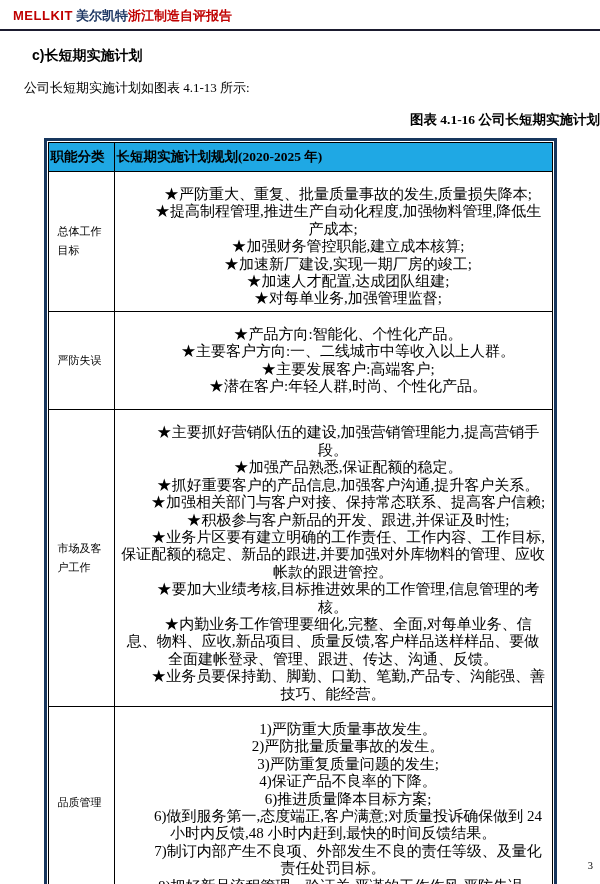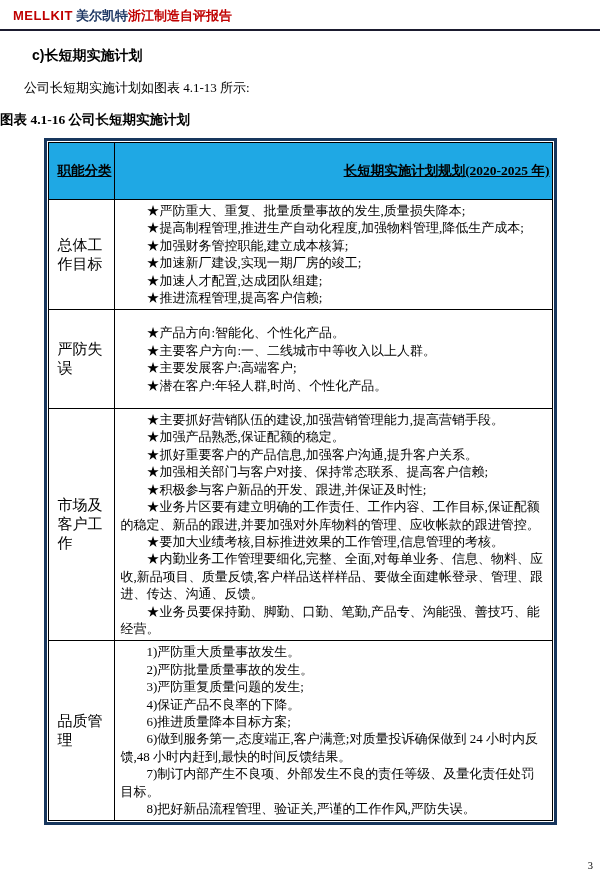"图表 4.1-16 公司长短期实施计划" .table-title { text-align: left -> right }
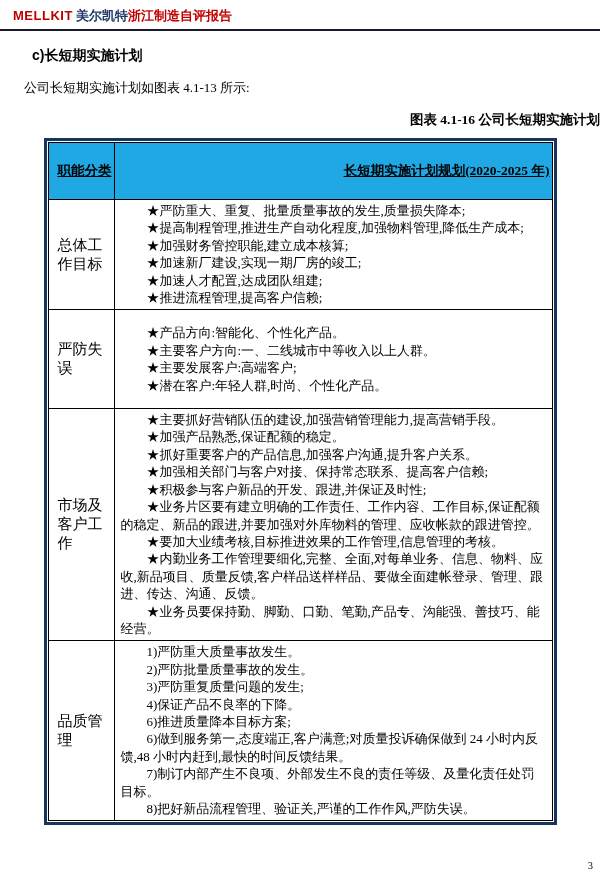"职能分类" .plan-table thead th { padding: 19px 2px -> 5px 2px; text-align: right -> left; text-decoration: underline -> none }
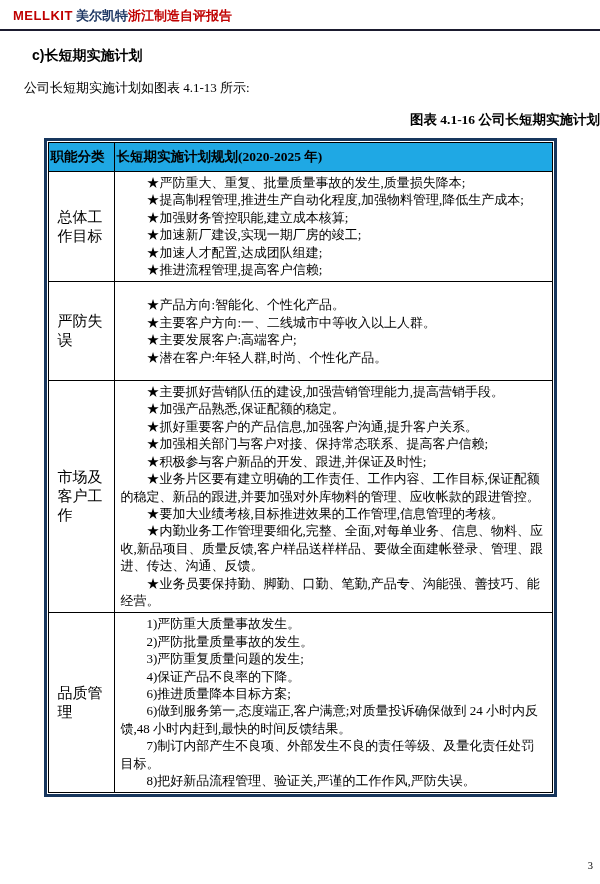"★严防重大、重复、批量质量事故的发生,质量损失降本;" td.plan-cell { font-size: 13px -> 15px; padding: 2px 6px 3px -> 14px 6px 3px; text-align: none -> center }
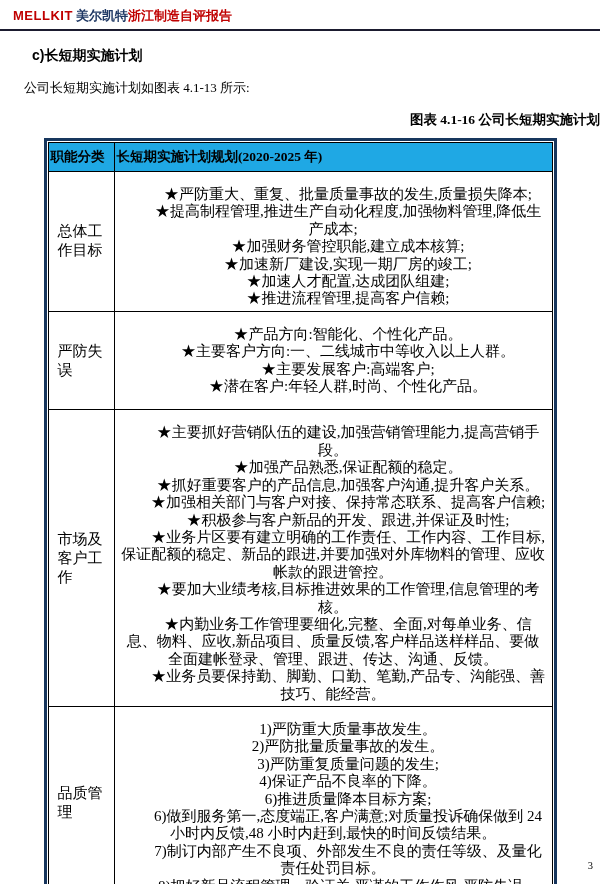"总体工作目标" td.cat-cell { font-size: 15px -> 11px }
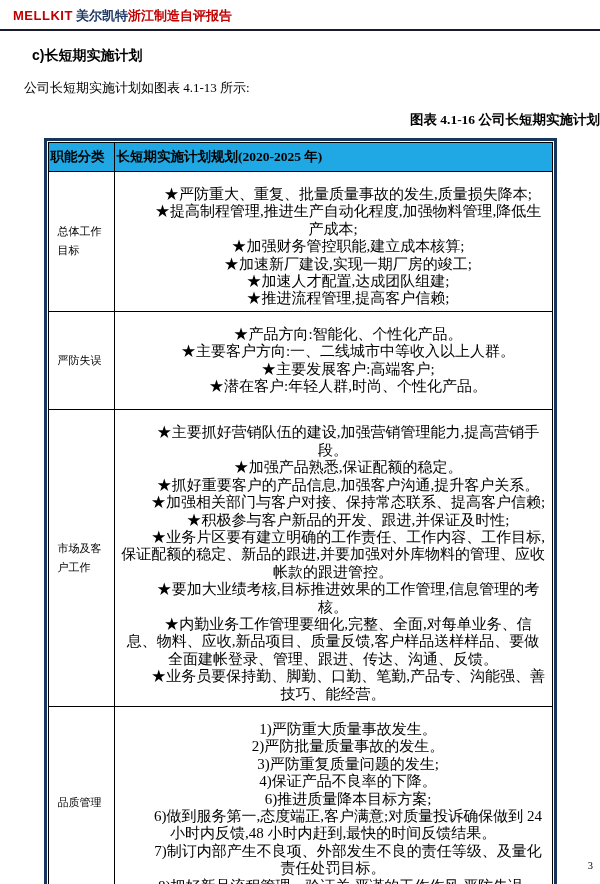"★推进流程管理,提高客户信赖;" p { text: 推进流程管理,提高客户信赖 -> 对每单业务,加强管理监督 }
